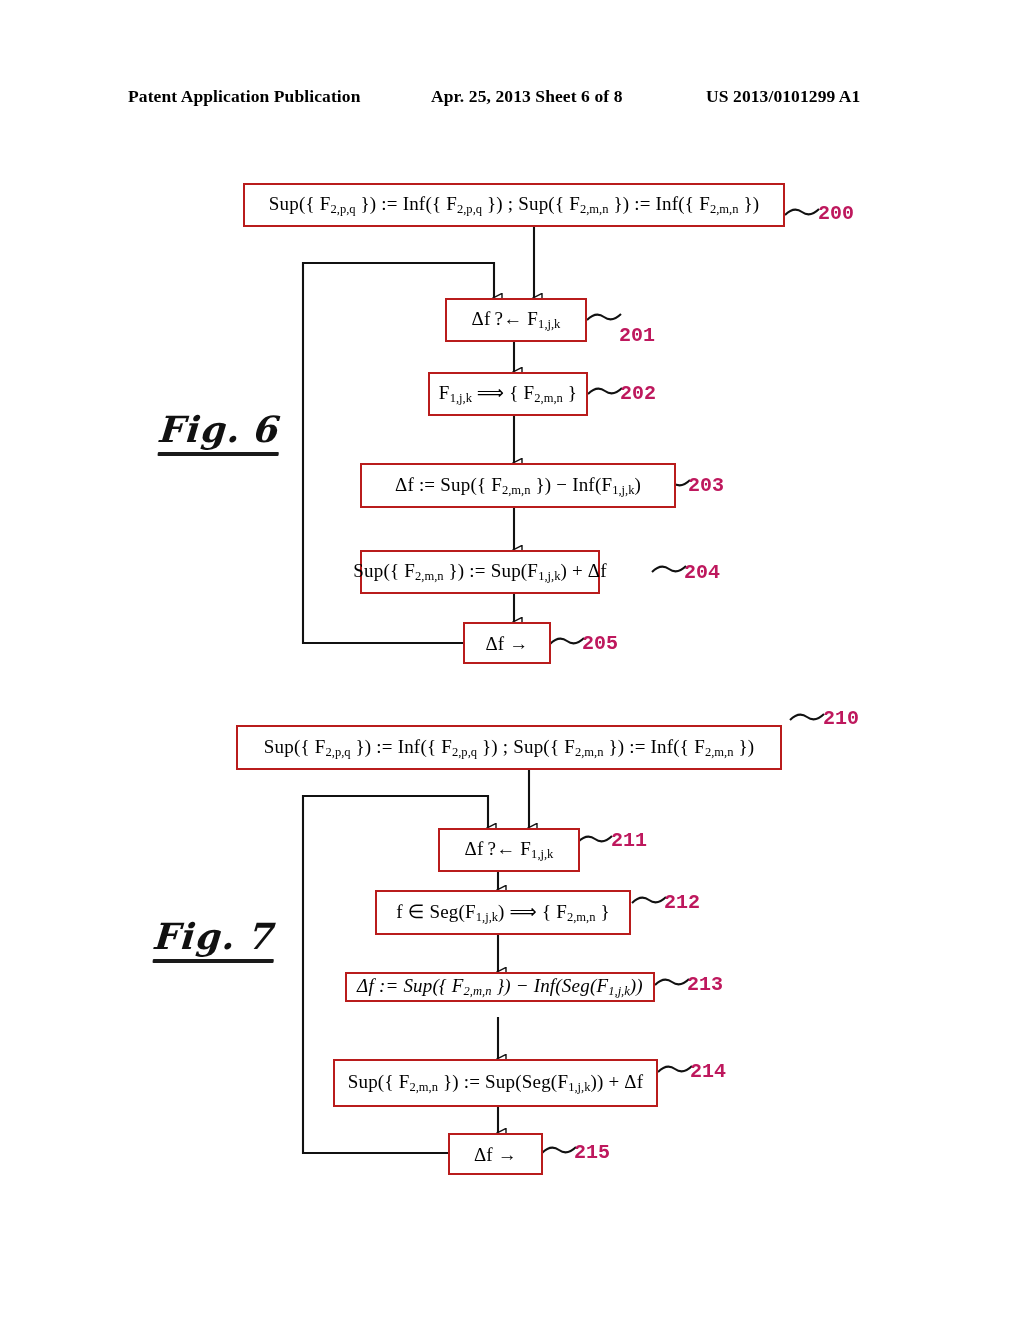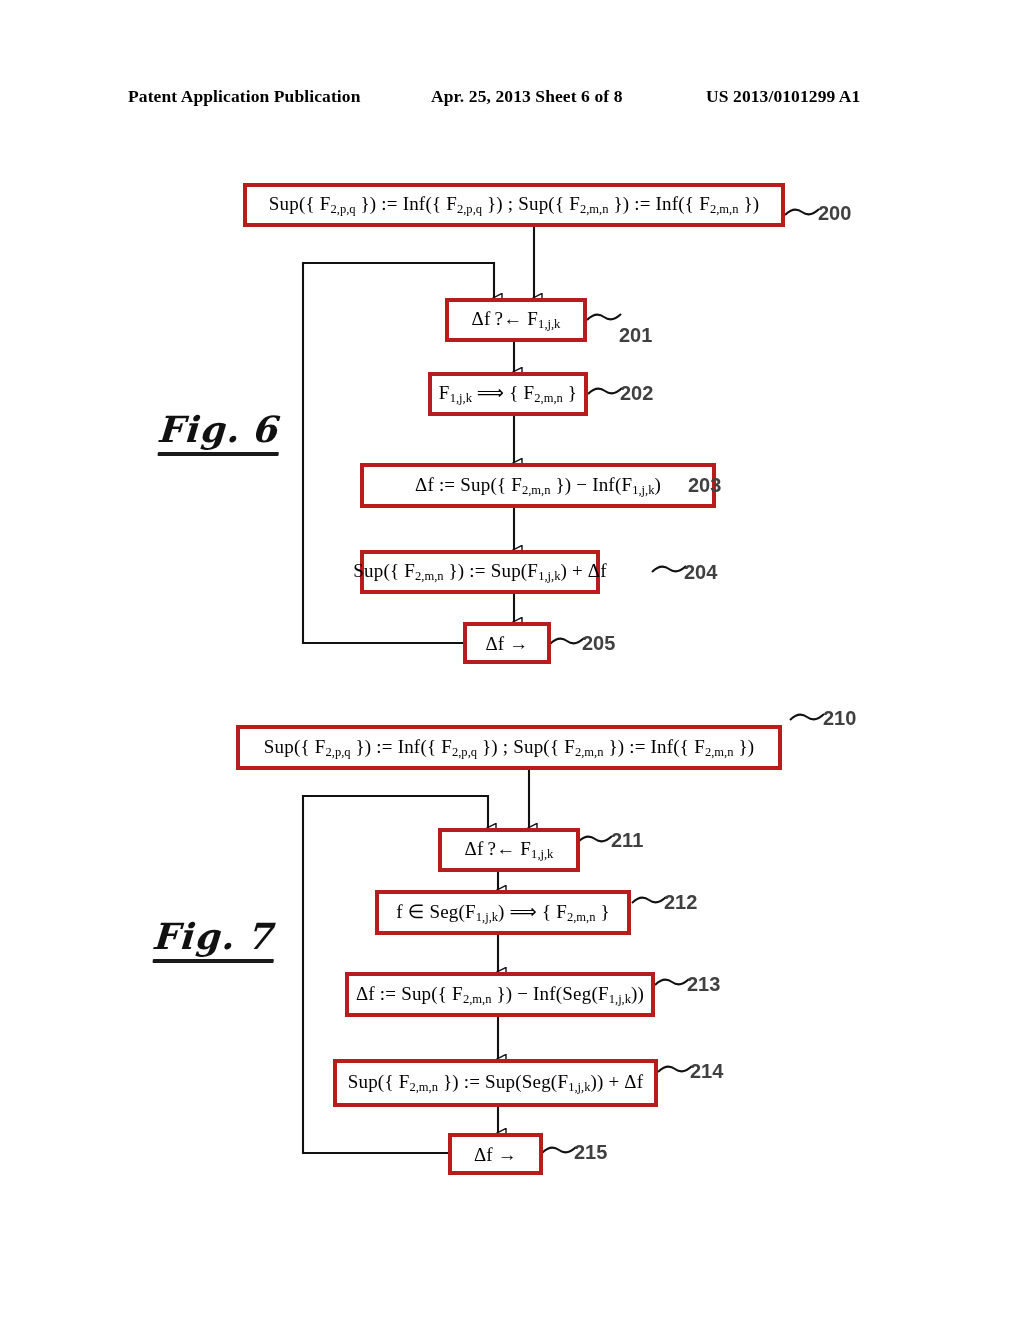"Sup({ F2,p,q }) := Inf({" .flow-box { border: 4px solid #b91c1c -> 2px solid #b91c1c }
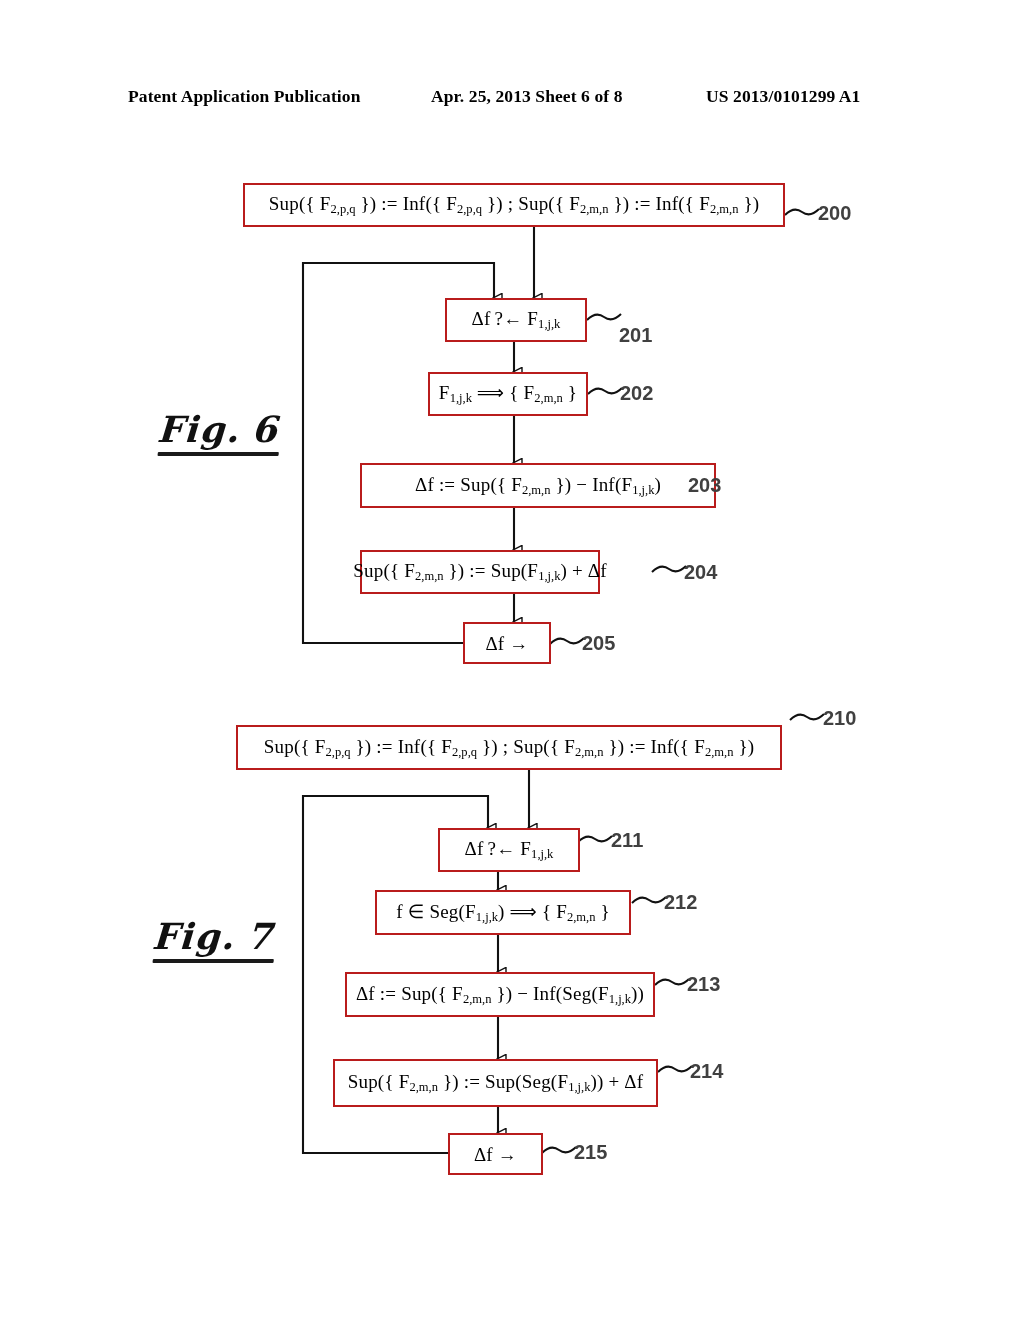"200" .ref-num { color: #404040 -> #be185d; font-family: Liberation Sans, sans-serif -> Liberation Mono, monospace }
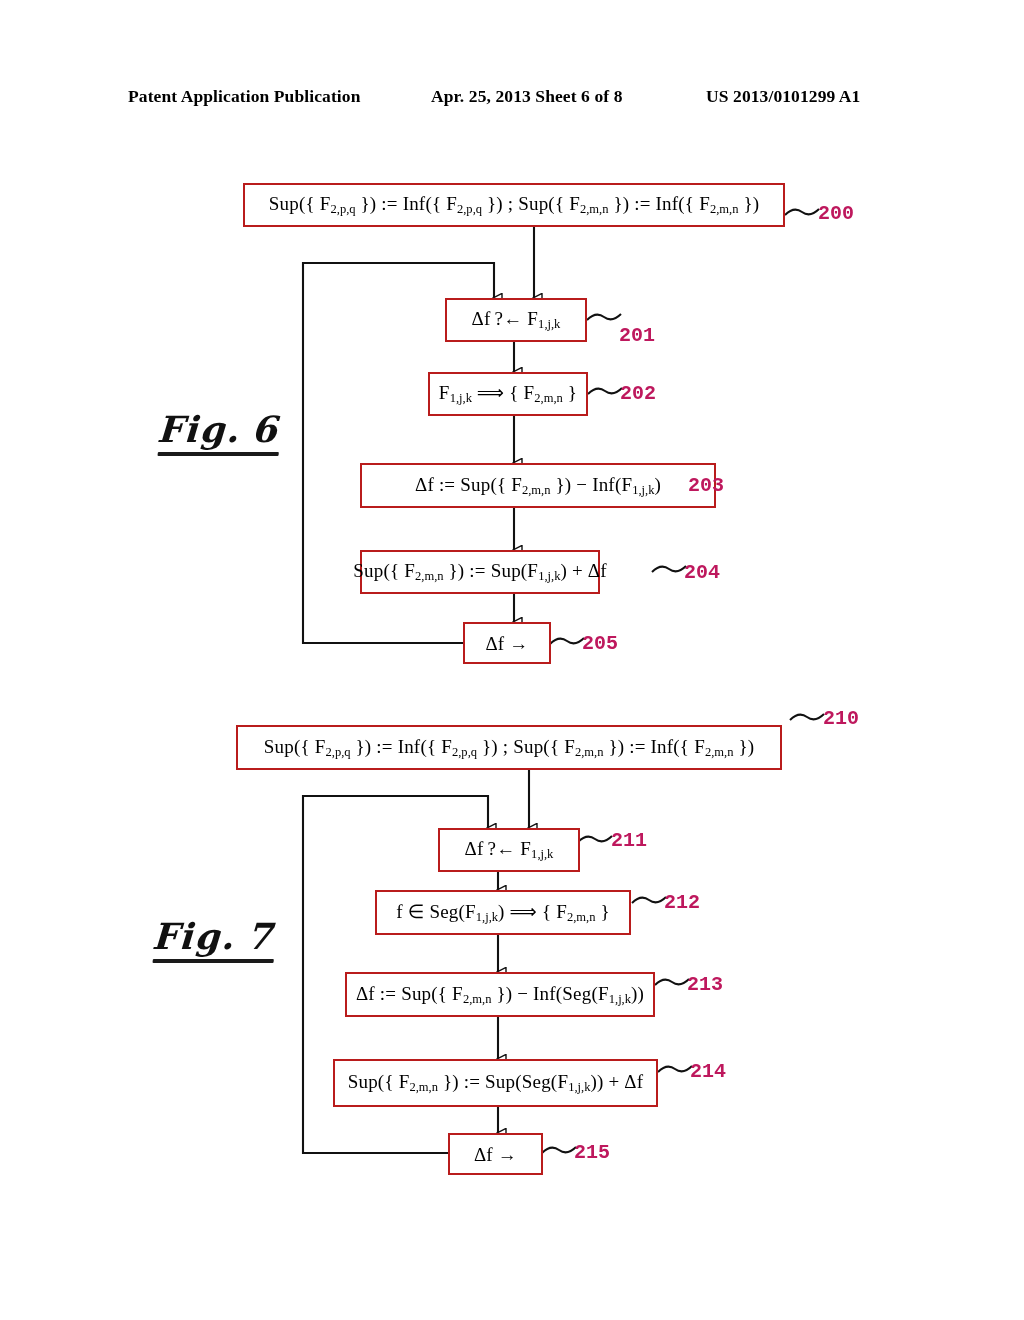"Δf := Sup({ F2,m,n }) − Inf(F1,j,k)" div.flow-box { width: 356px -> 316px }
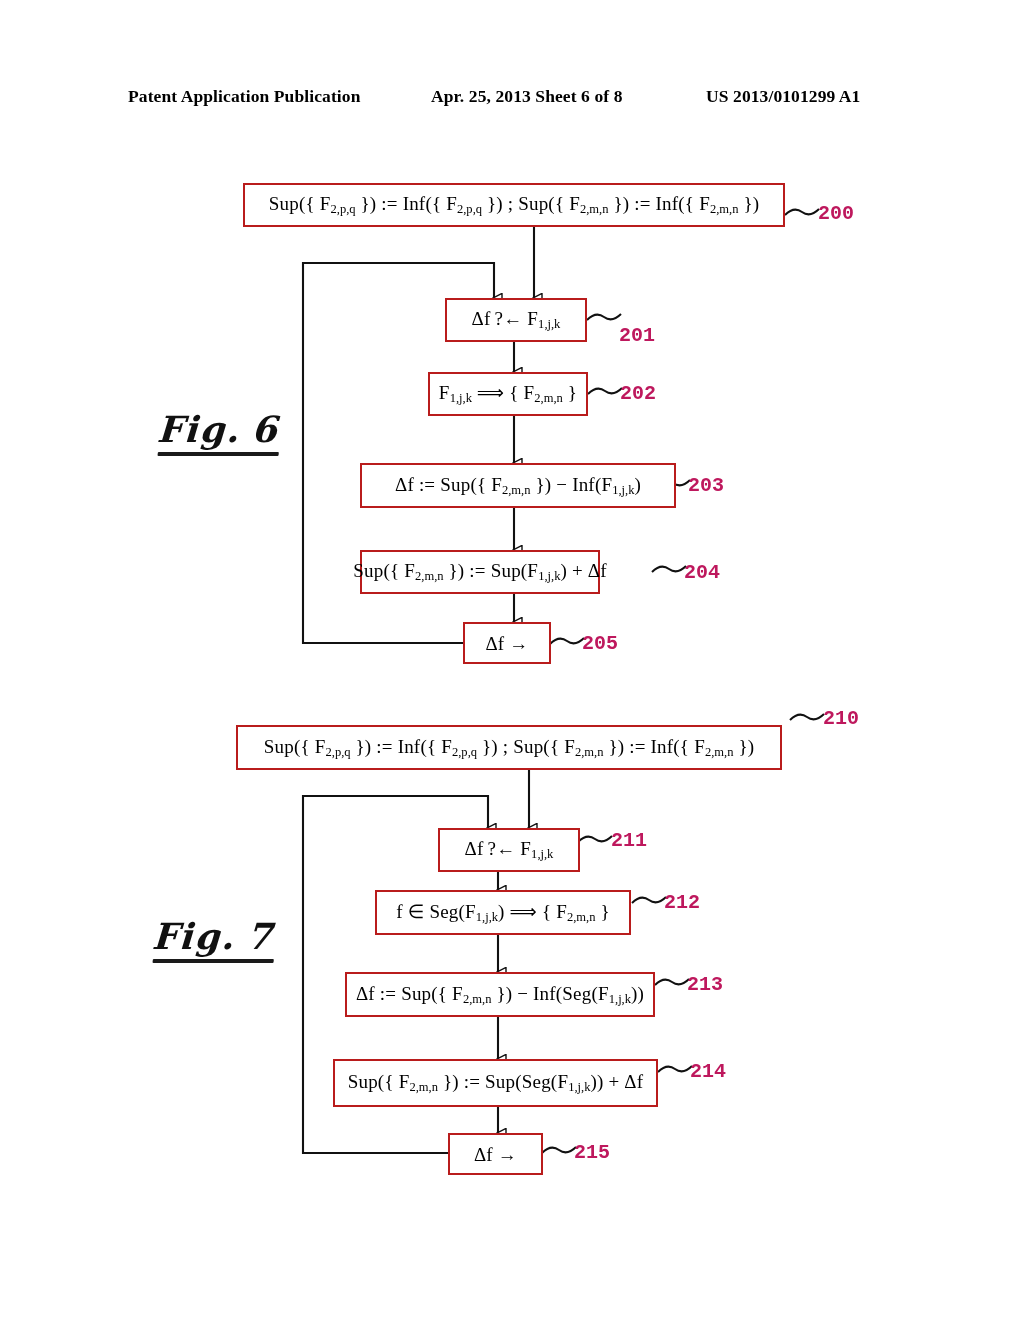"Δf := Sup({ F2,m,n }) − Inf(Seg(F1,j,k))" div.flow-box { font-style: none -> italic; height: 45px -> 30px }
